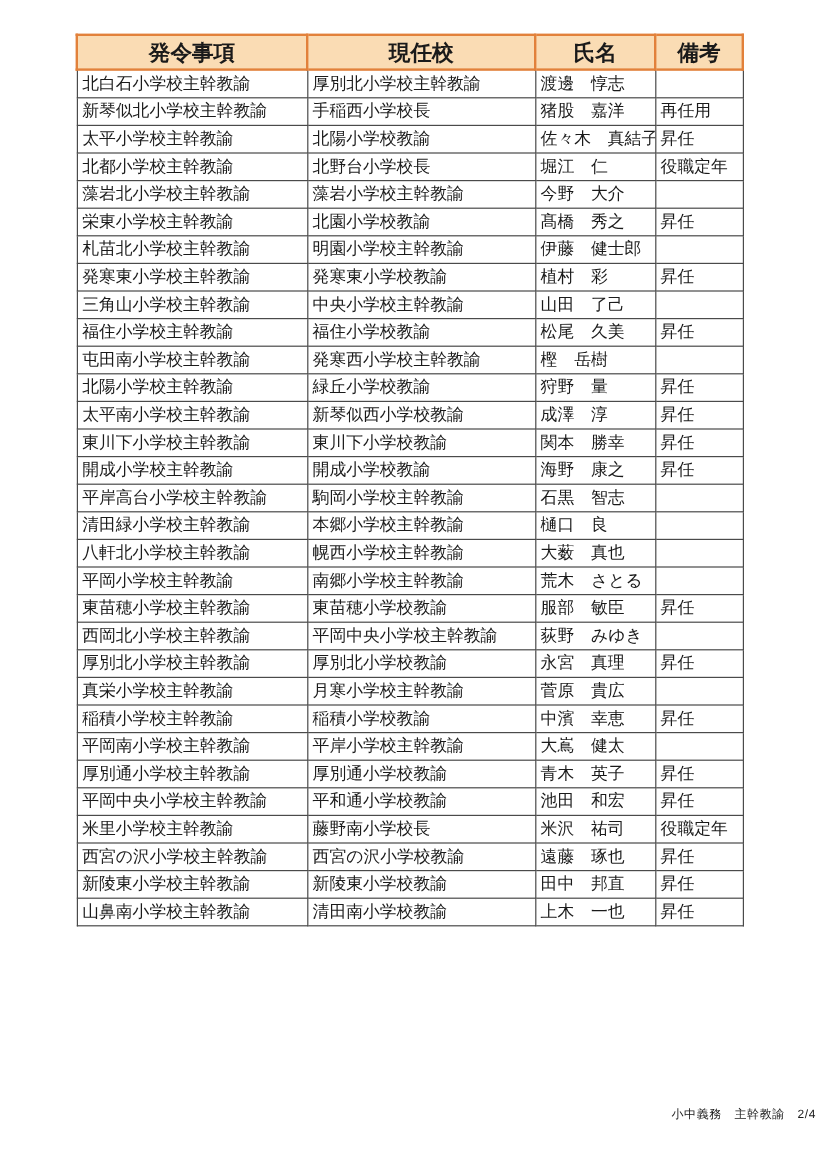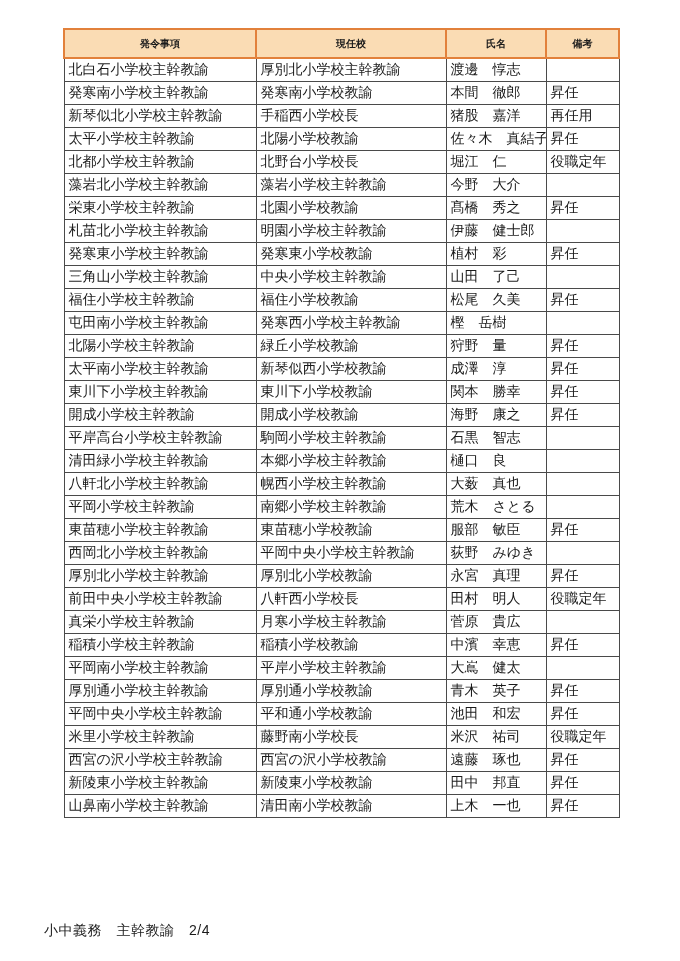"発令事項" thead th { font-size: 10px -> 18px }
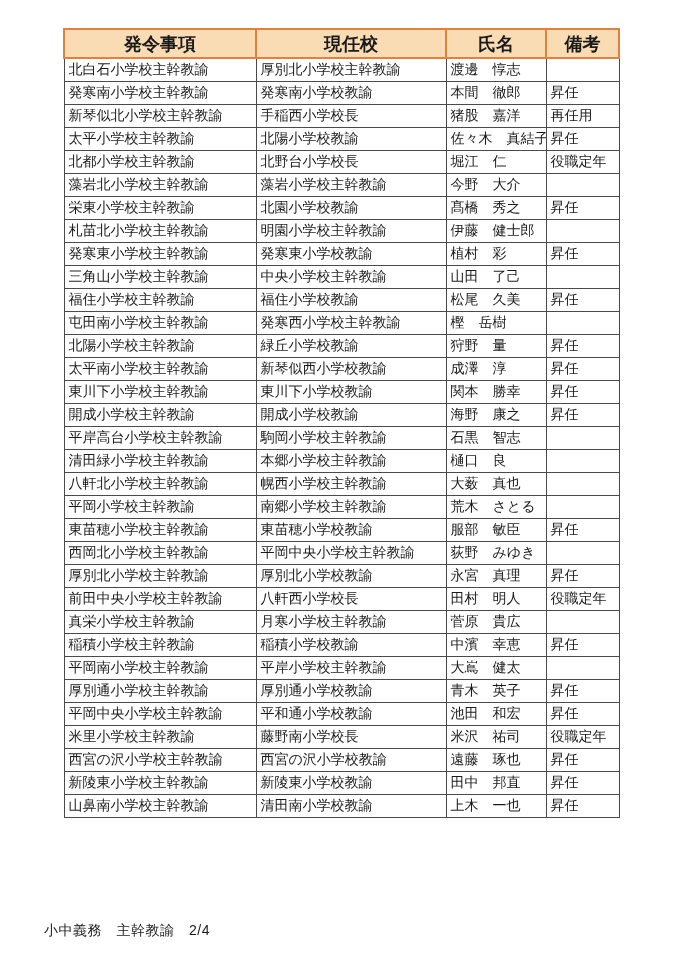"発寒南小学校主幹教諭" tr { html: <tr> <td>発寒南小学校主幹教諭</td> <td>発寒南小学校教諭</td> <td>本間 徹郎</td> <td>昇任</td> </tr> -> none }
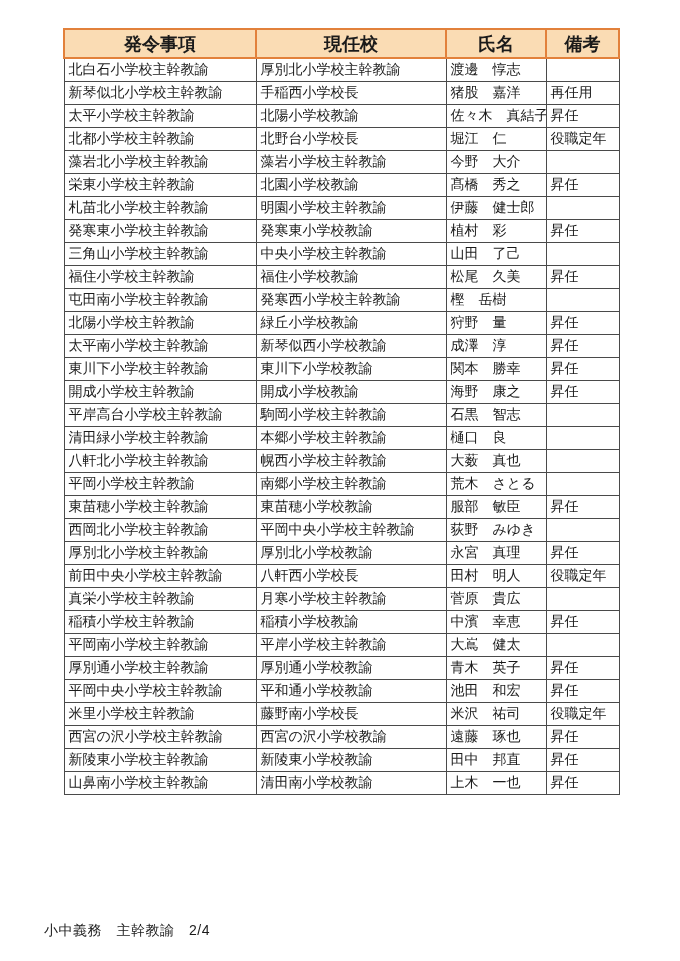"前田中央小学校主幹教諭" tr { html: <tr> <td>前田中央小学校主幹教諭</td> <td>八軒西小学校長</td> <td>田村 明人</td> <td>役職定年</td> </tr> -> none }
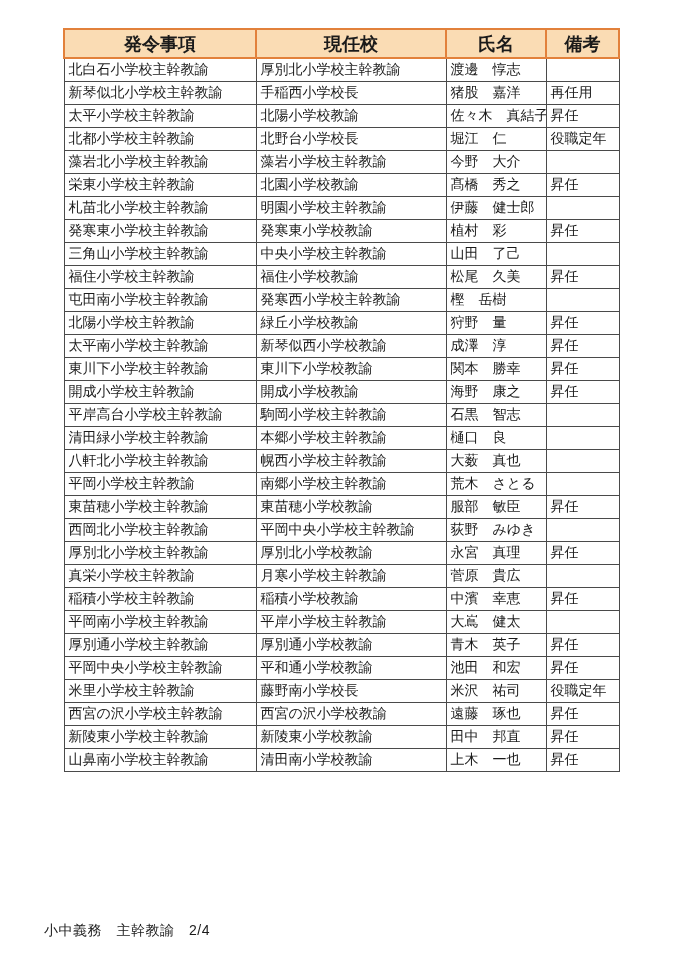"小中義務 主幹教諭 2/4" .footer { font-size: 14px -> 10px; text-align: left -> right }
